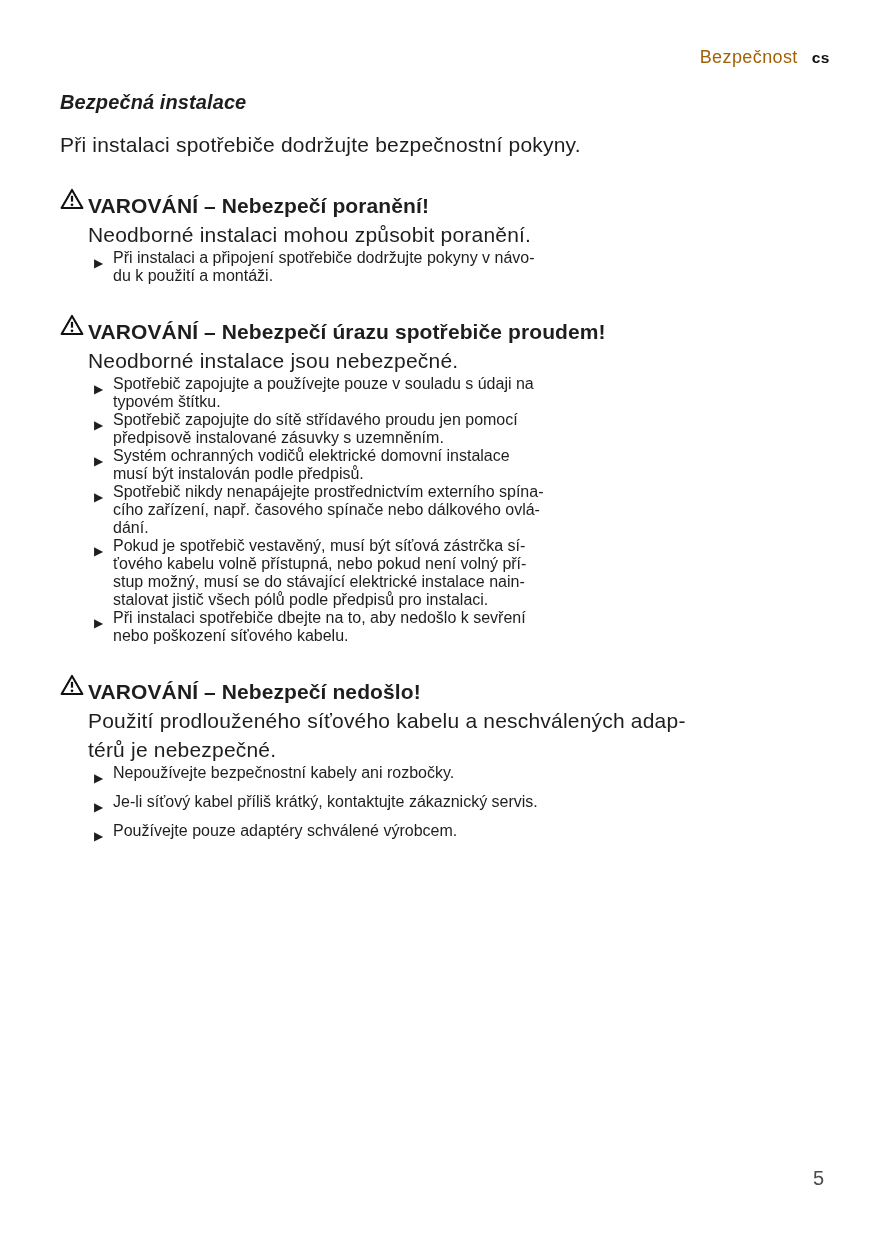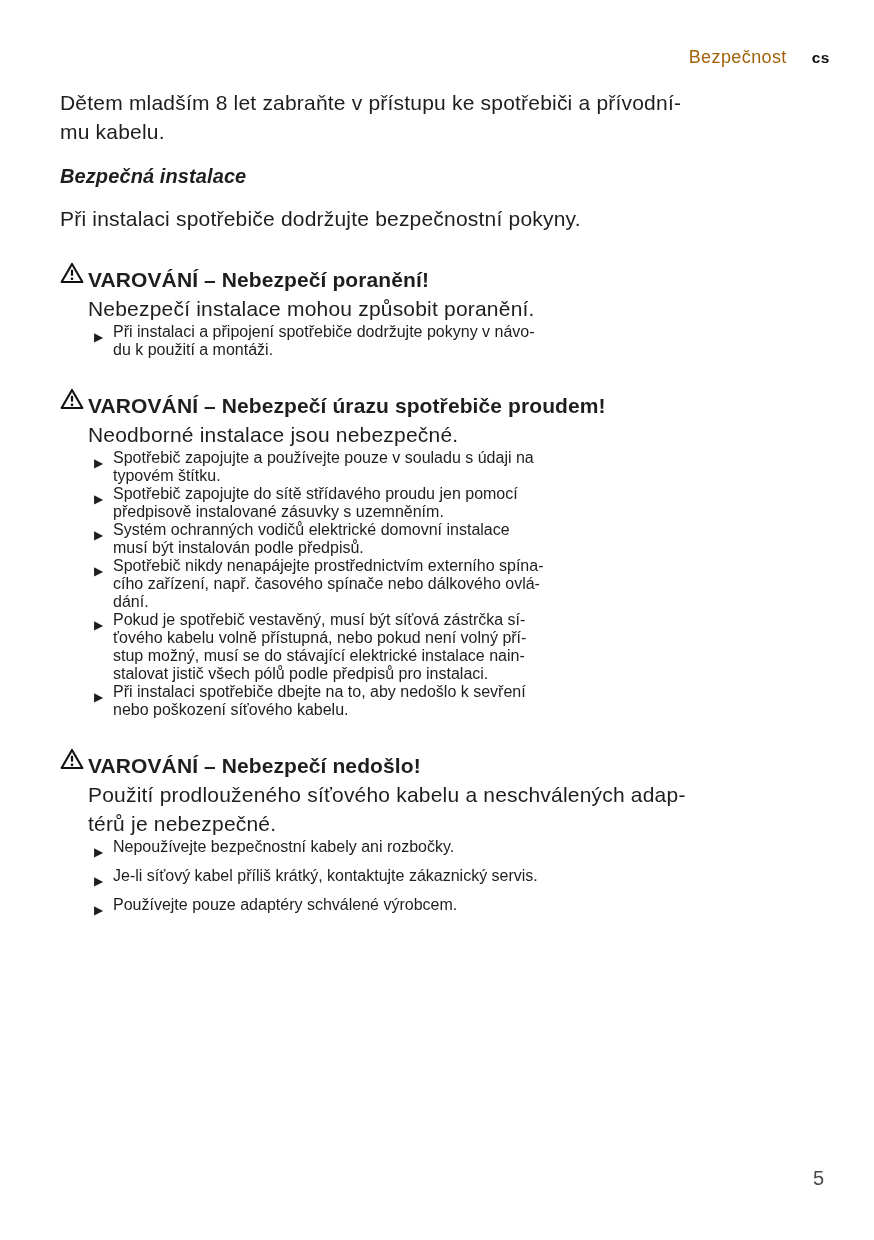"cs" .header .lang-label { margin-left: 25px -> 14px }
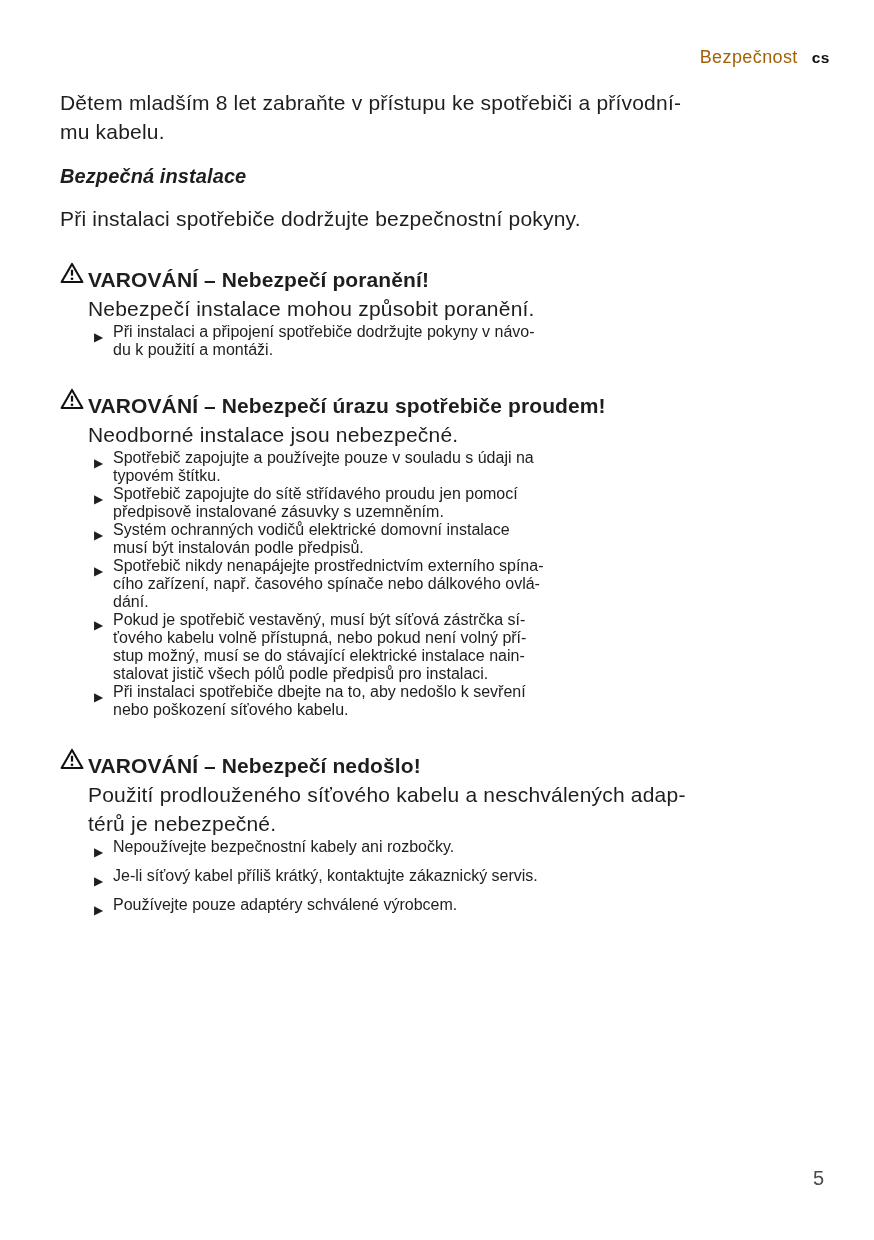"Dětem mladším 8 let zabraňte" p.intro-paragraph { html: <p>Dětem mladším 8 let zabraňte v přístupu ke spotřebiči a přívodní- mu kabelu.</p> -> none }
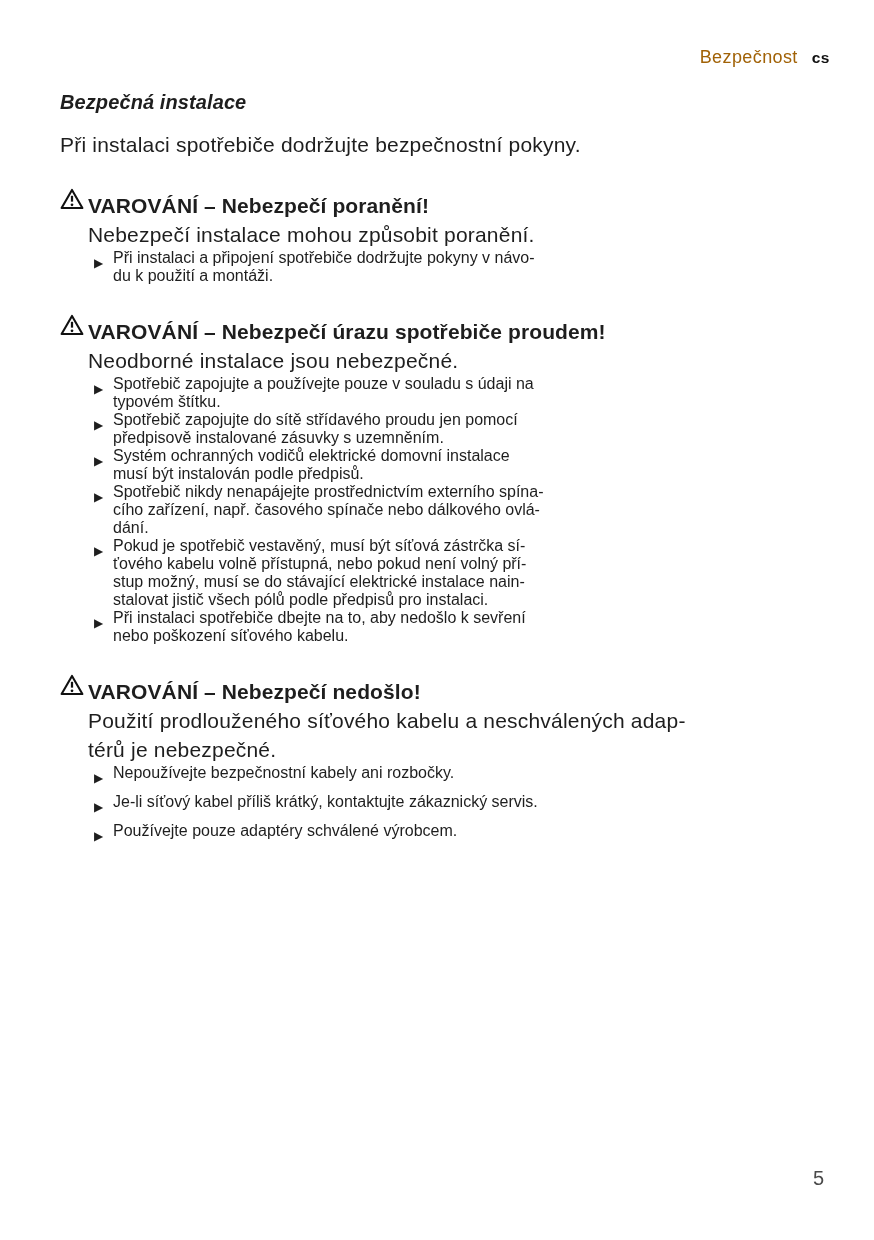"Nebezpečí instalace mohou způsobit" p.warn-intro { text: Nebezpečí instalace -> Neodborné instalaci }
